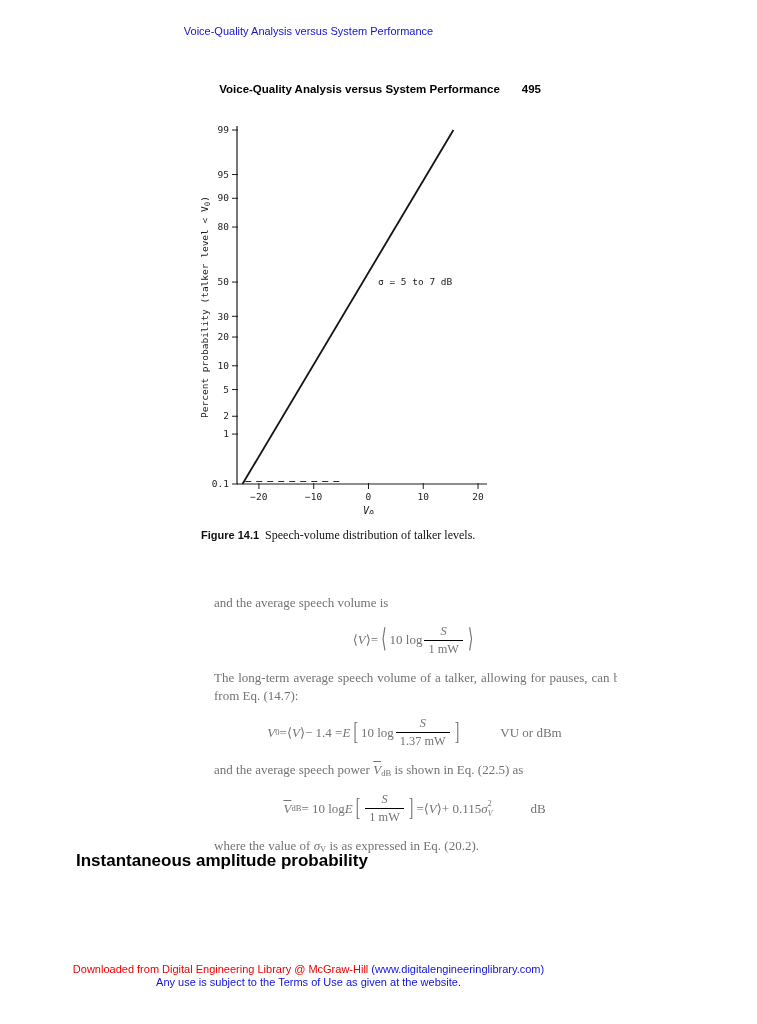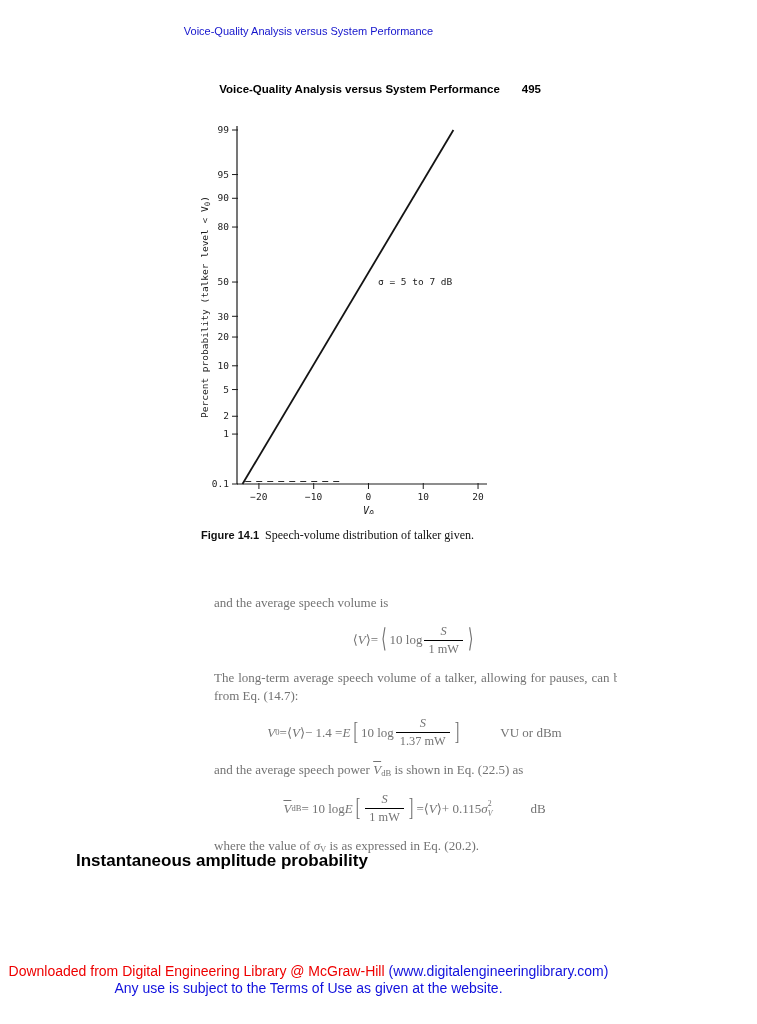"Speech-volume distribution of talker" span { text: given -> levels }
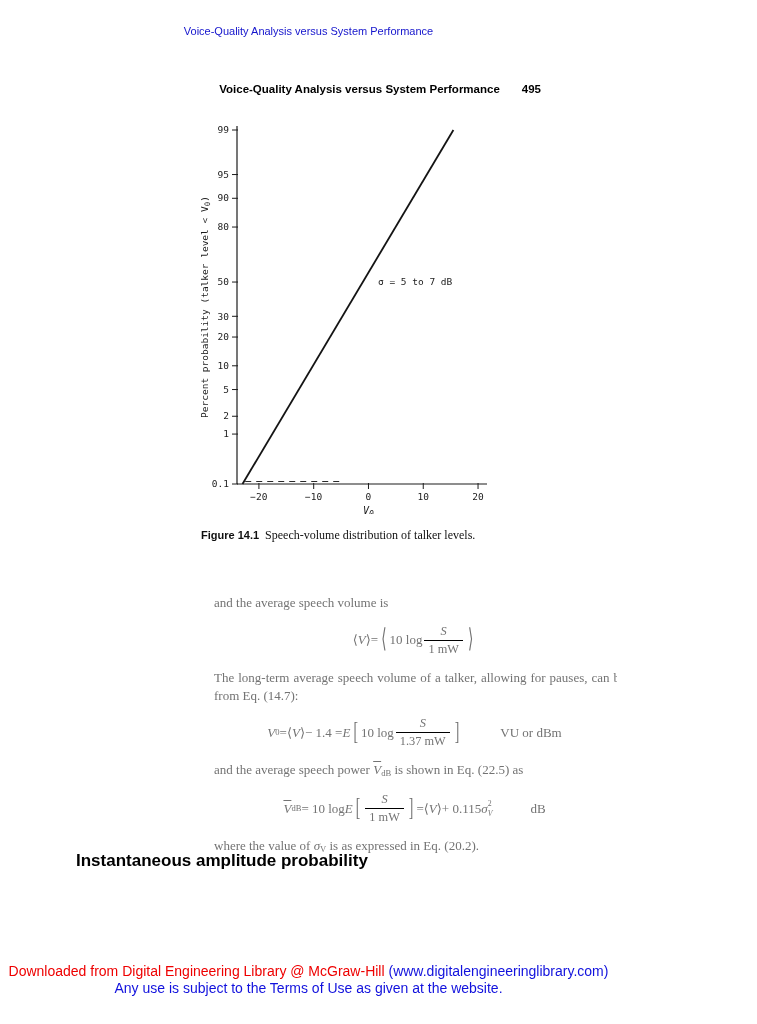"Downloaded from Digital Engineering" .footer { font-size: 14px -> 11px }
